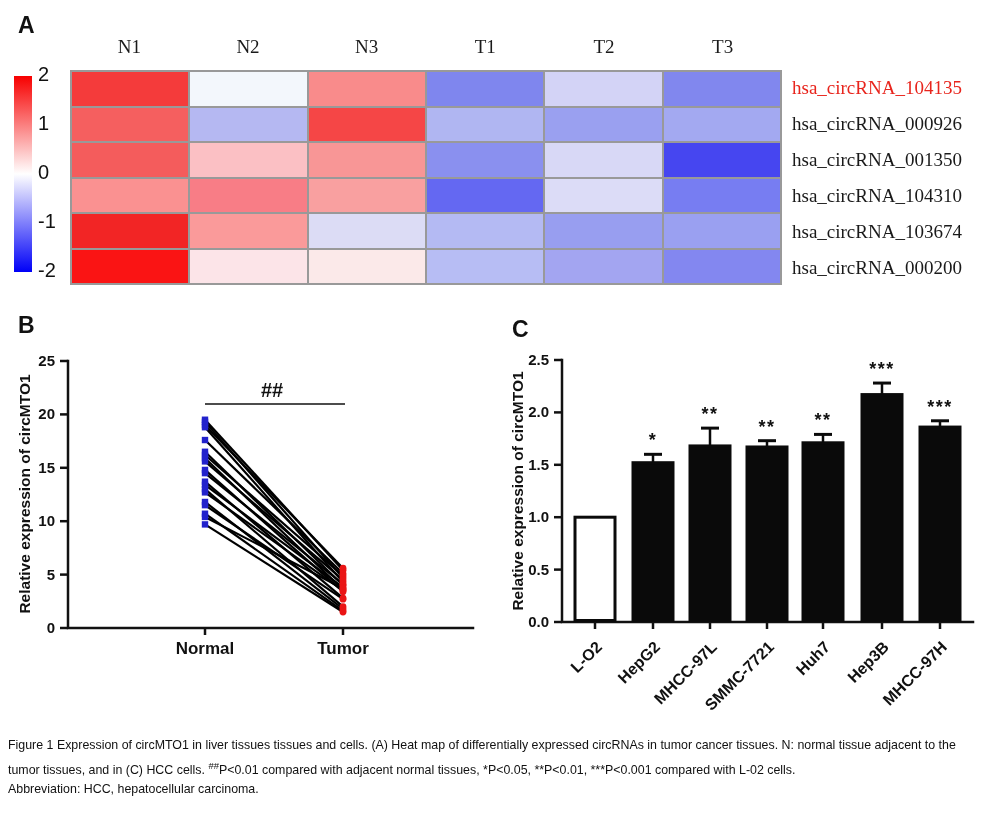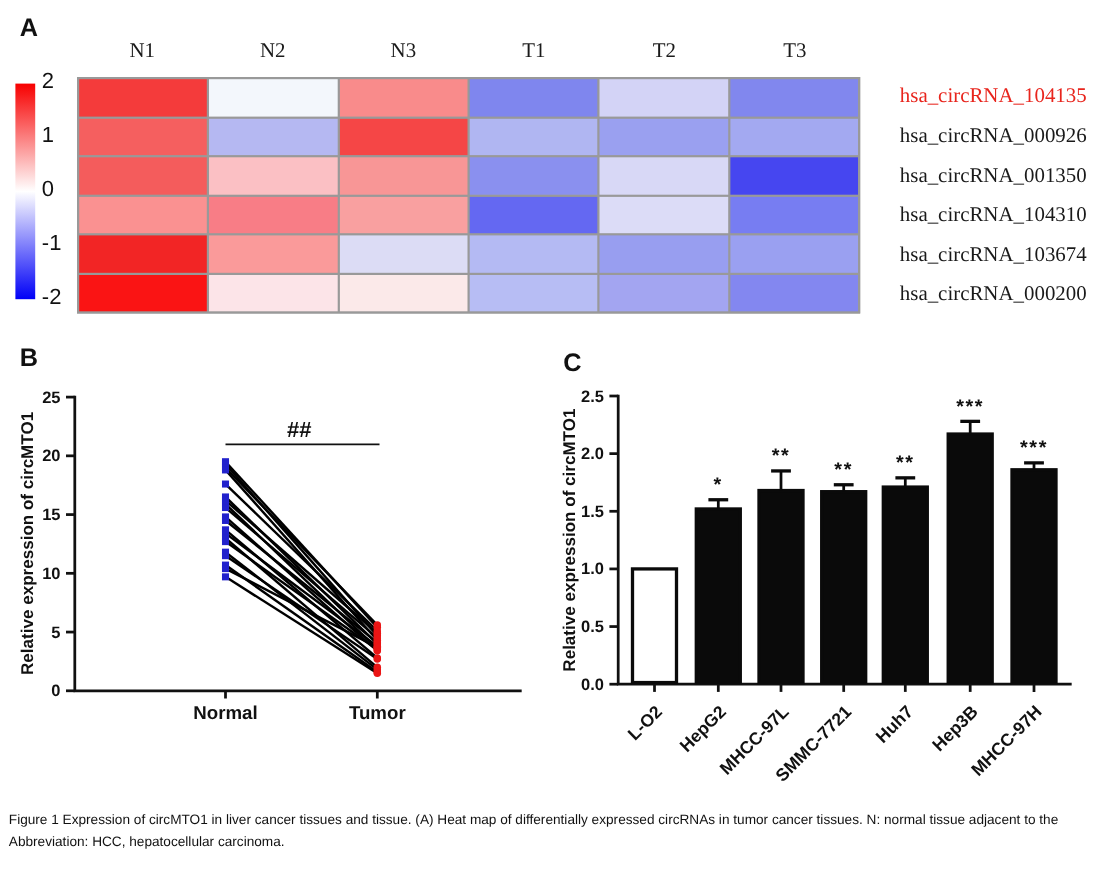"hsa_circRNA_104135" .hm-rows { margin-left: 26px -> none }
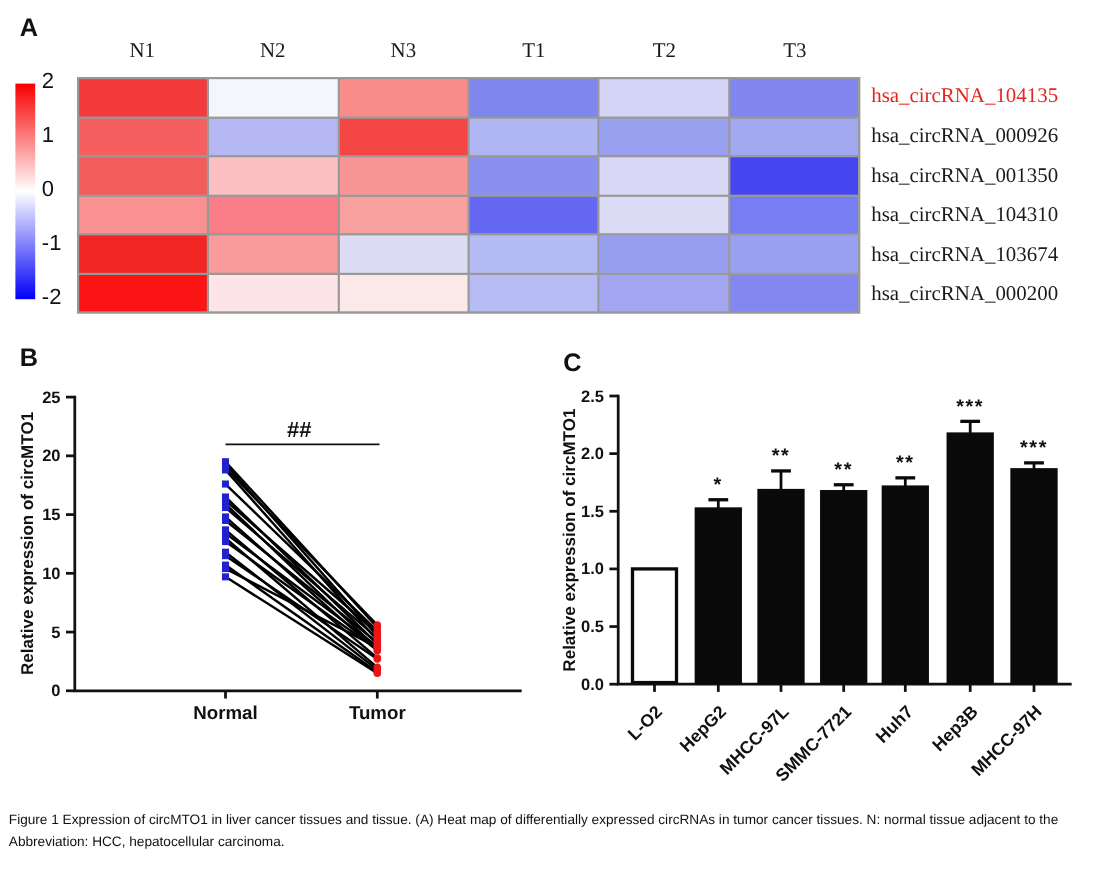"Expression of circMTO1 in liver" span { text: cancer tissues and tissue -> tissues tissues and cells }
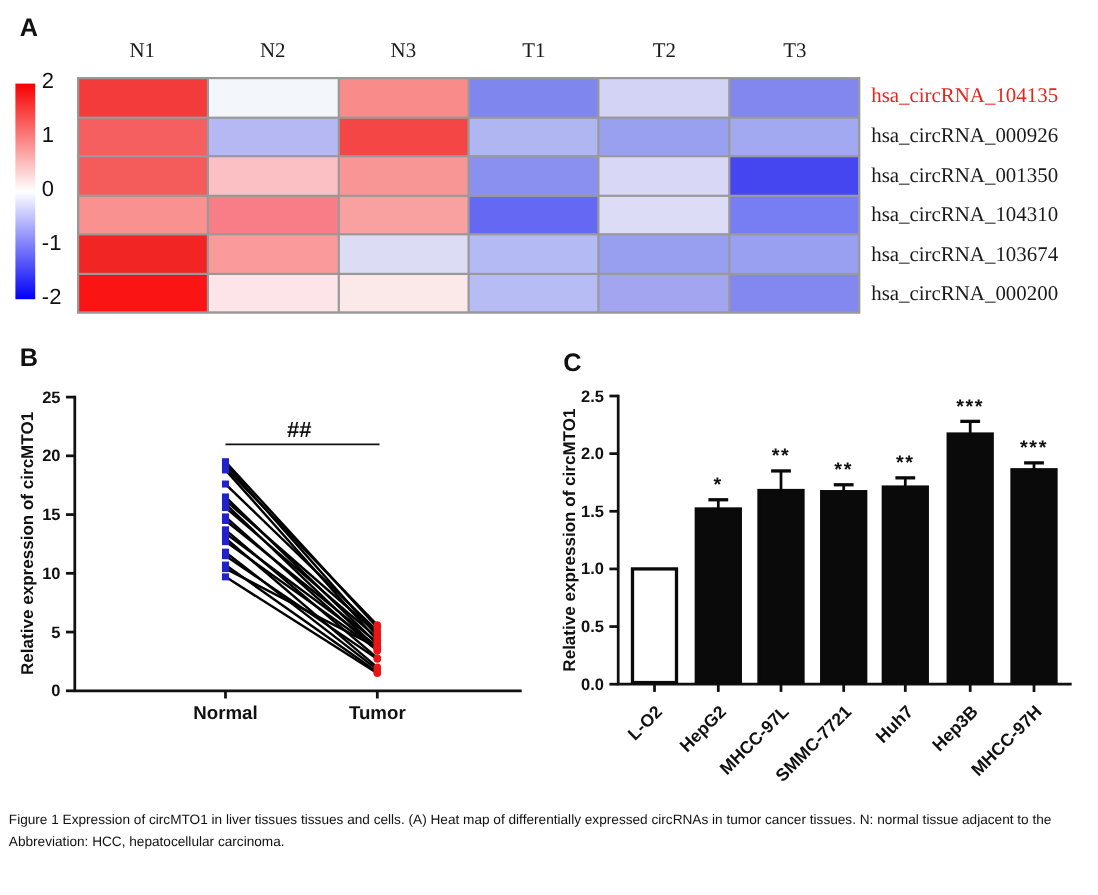"tumor tissues, and in (C)" div.cap-line { html: none -> <div><span>tumor tissues, and in </span><span>(C)</span><span> HCC cells. </span><span>##</span><span>P&lt;0.01 compared with adjacent normal tissues, *P&lt;0.05, **P&lt;0.01, ***P&lt;0.001 compared with L-02 cells.</span></div> }
